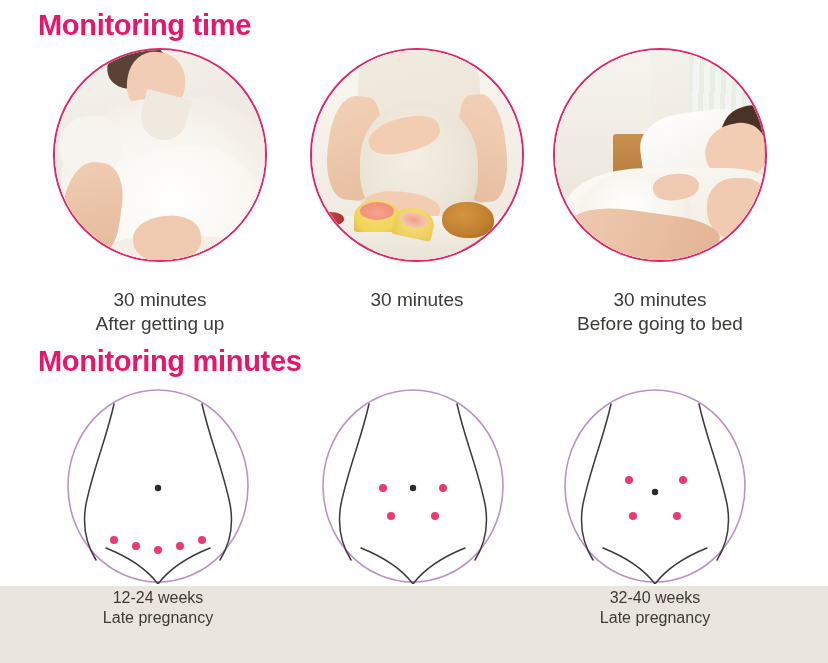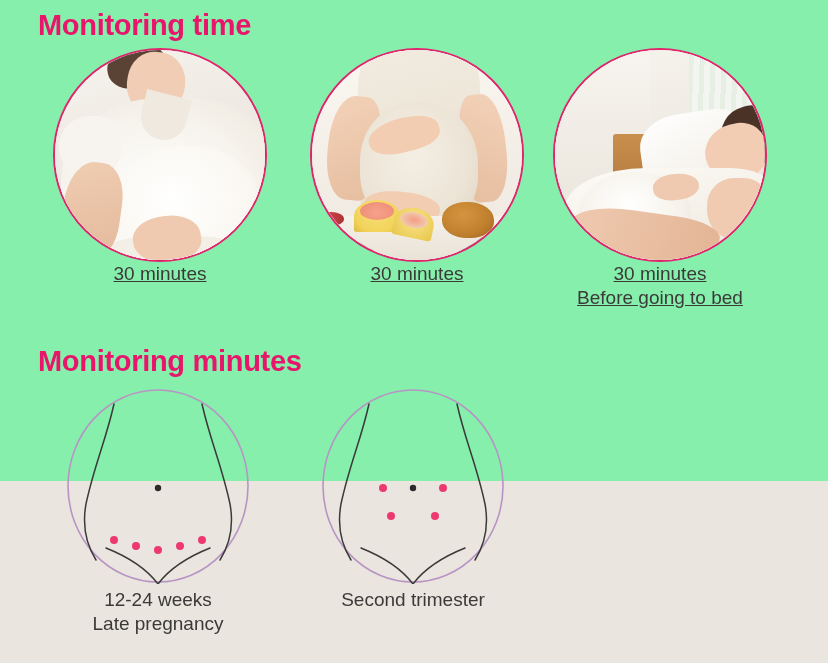"Monitoring time" .page { background: #86efac -> #ffffff; height: 481px -> 586px }
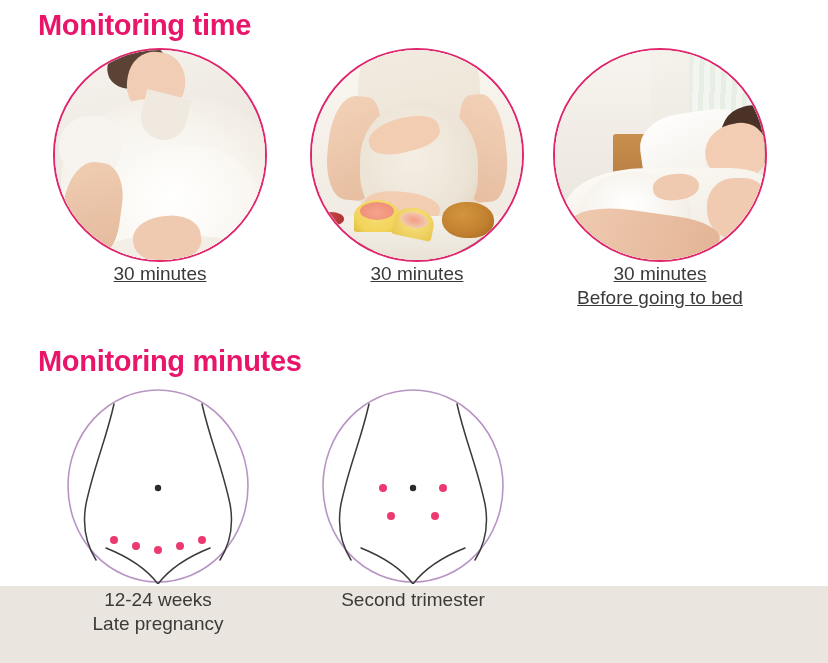"30 minutes" .photo-caption { margin-top: 0 -> 26px; text-decoration: underline -> none }
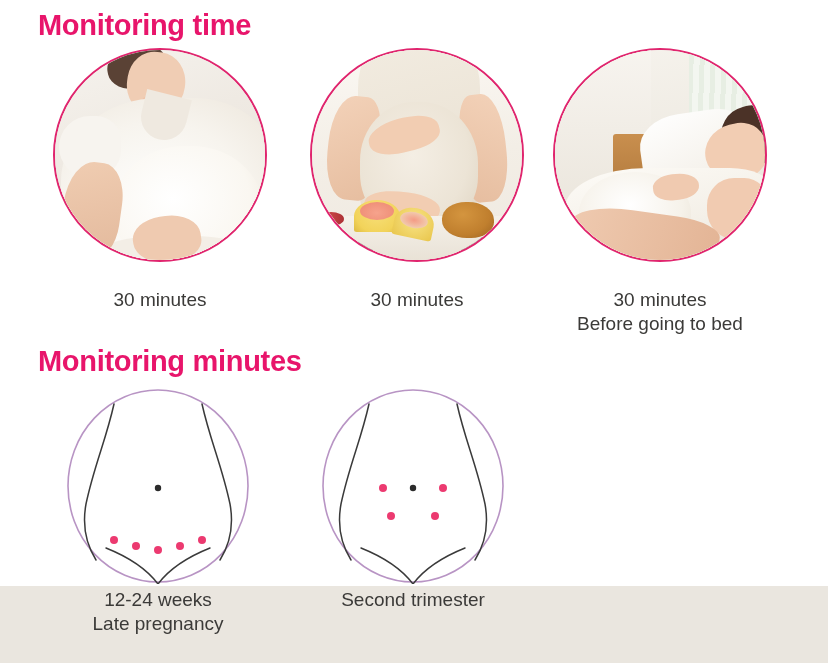"After getting up" span.l2 { html: none -> <span>After getting up</span> }
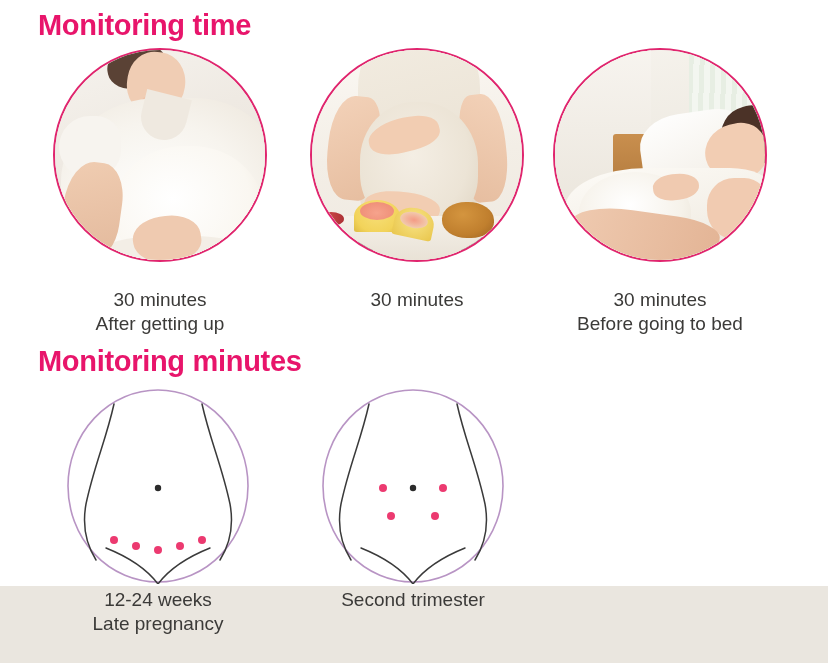"12-24 weeks" .diagram-caption { font-size: 19px -> 16px }
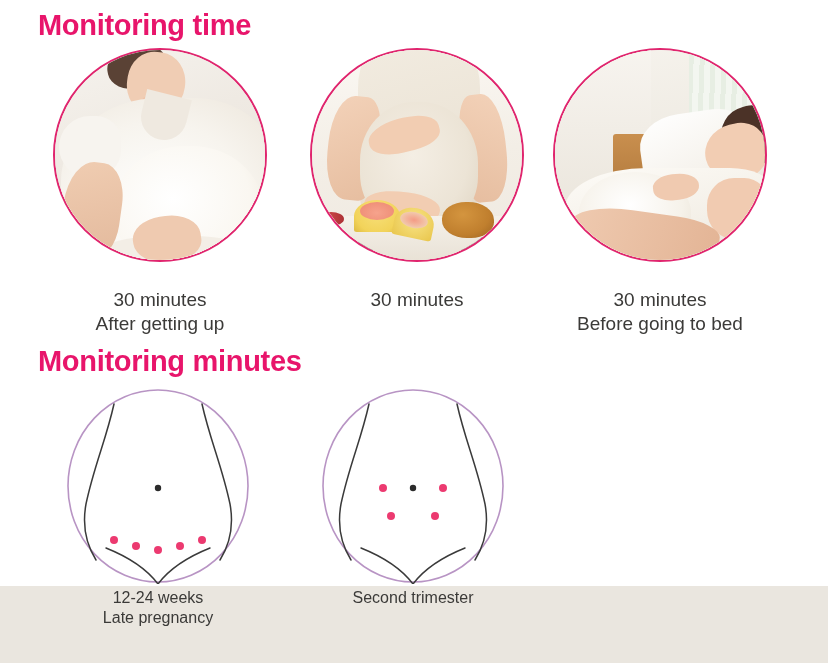"Second trimester" span.l2 { html: <span>Second trimester</span> -> none }
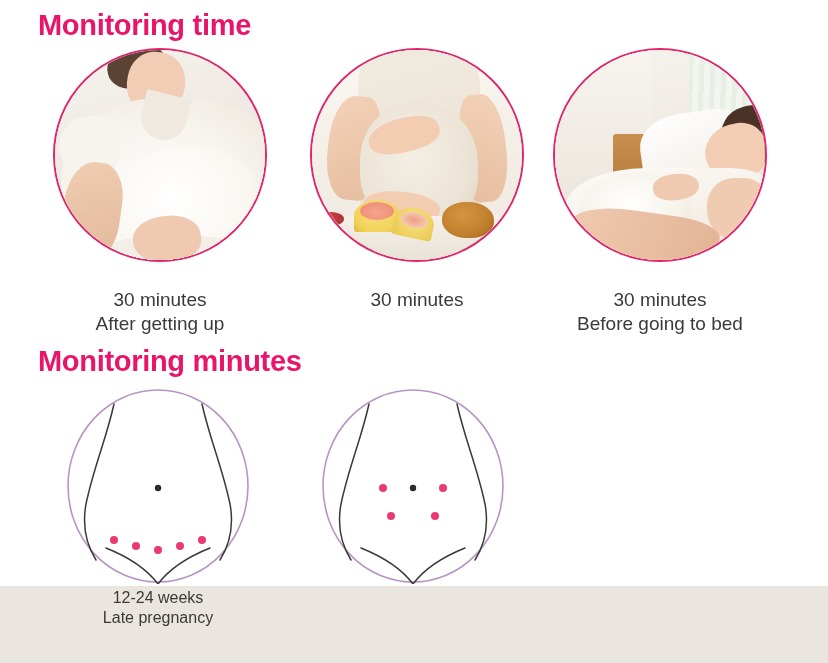"32-40 weeks" div.diagram-cell { html: none -> <div> <svg> <ellipse></ellipse> <path></path> <path></path> <path></path> <path></path> <circle></circle> <circle></circle> <circle></circle> <circle></circle> <circle></circle> </svg> <div> <span>32-40 weeks</span> <span>Late pregnancy</span> </div> </div> }
